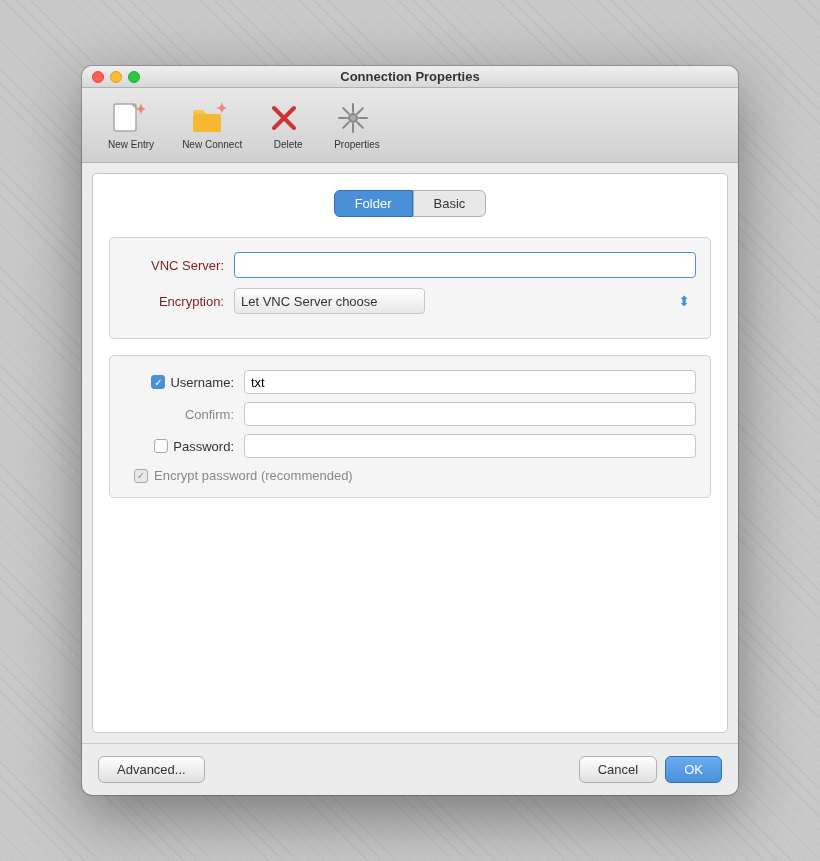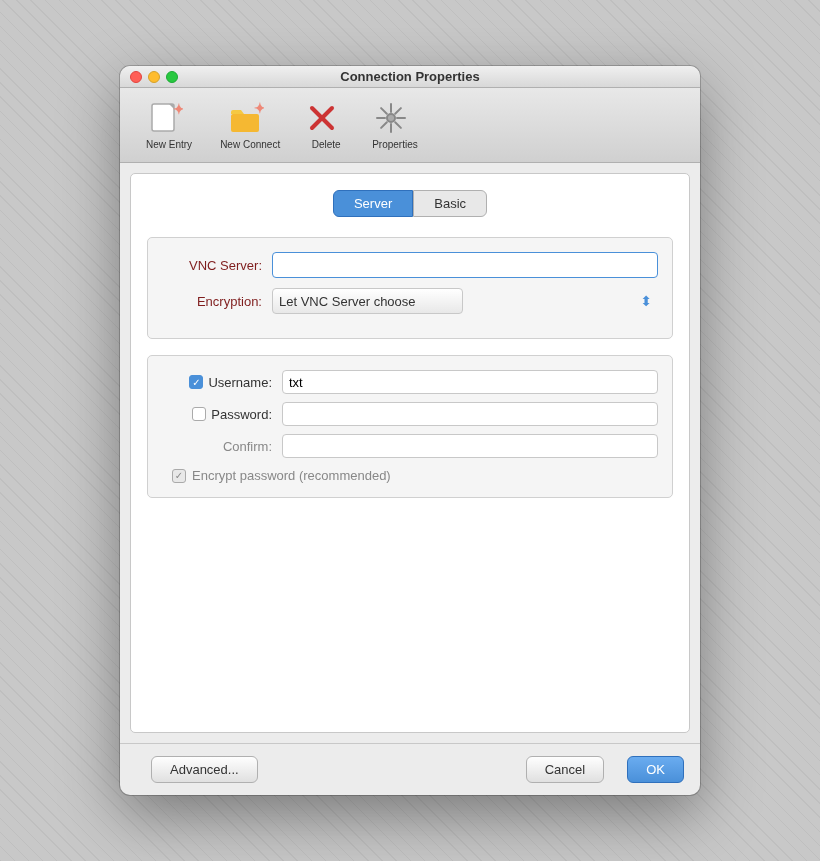"Connection Properties" .window { width: 580px -> 656px }
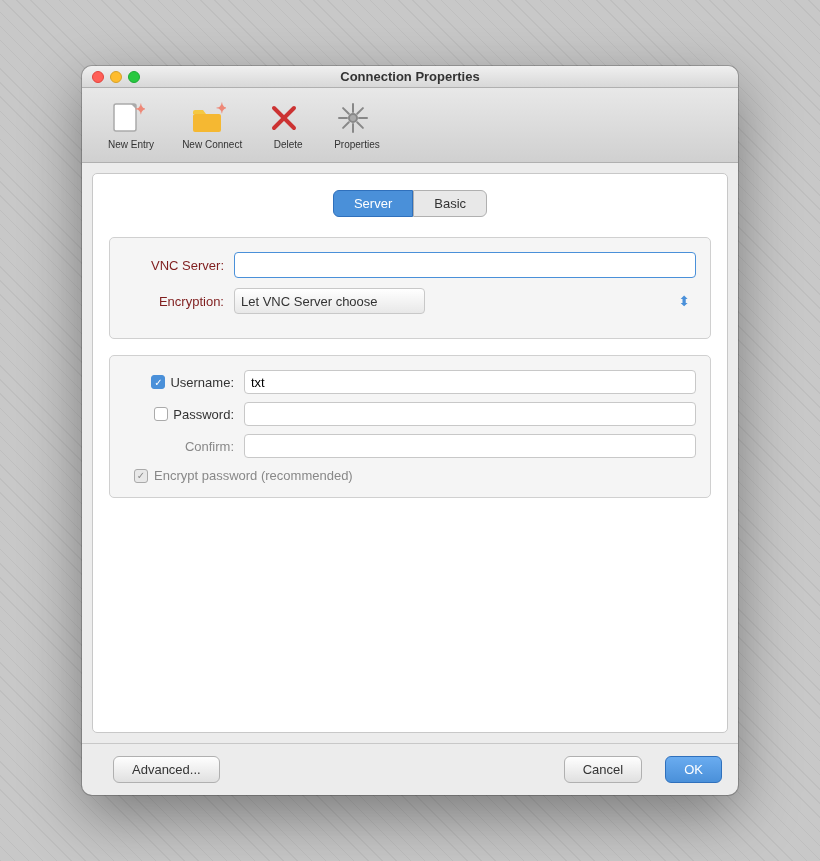"Server" button.tab-btn { text: Server -> Folder }
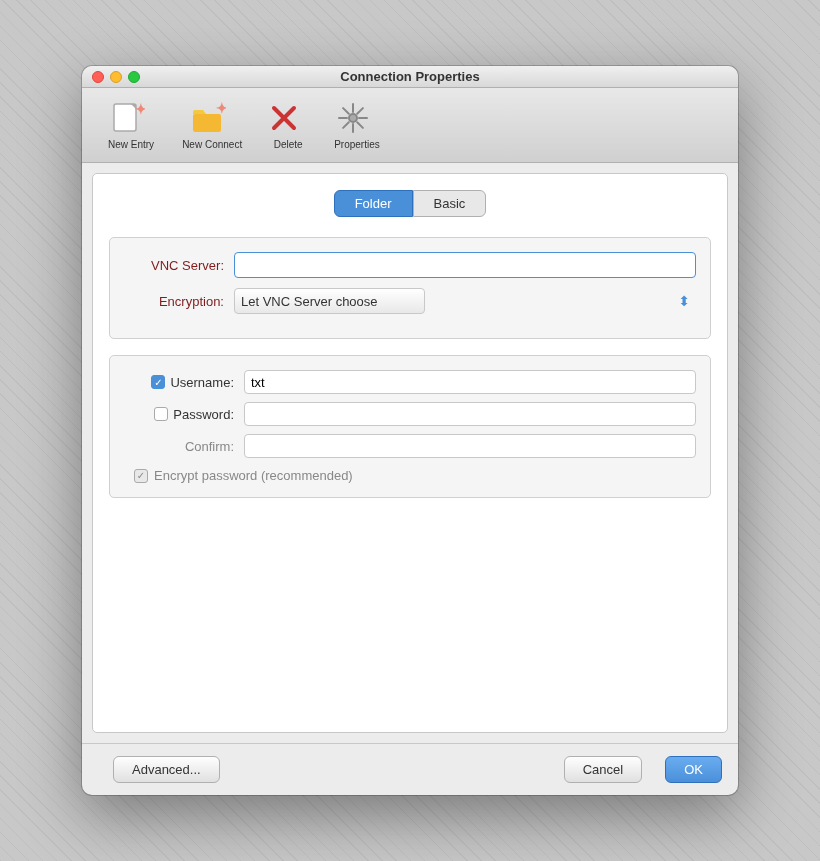"Password:" div.auth-row { order: before "Confirm:" -> after "Confirm:" }
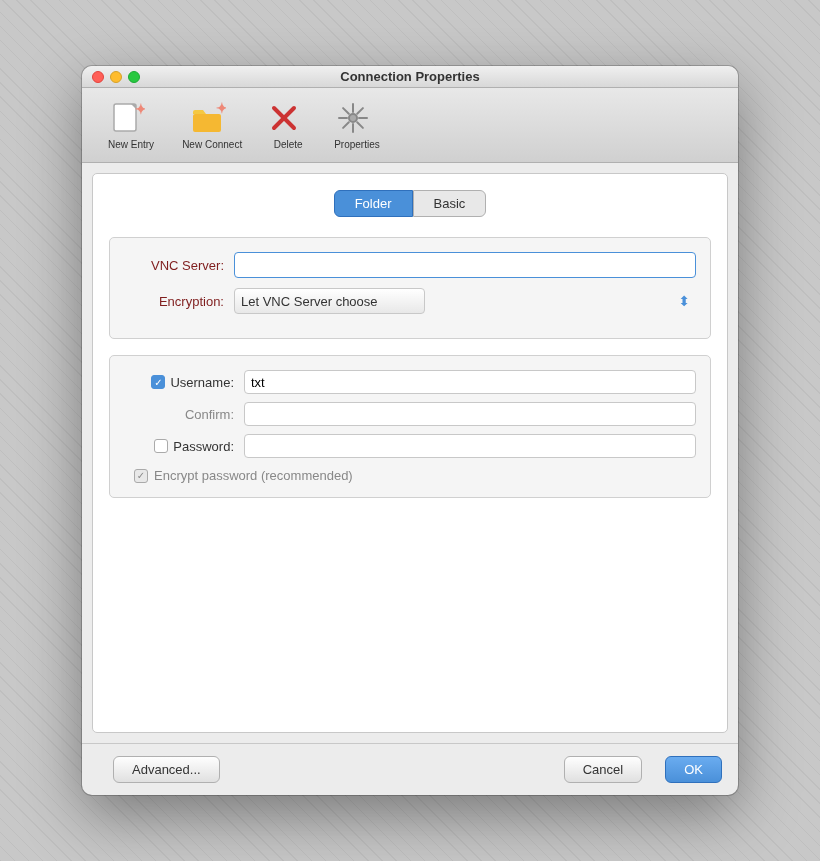"Advanced..." .btn { margin-left: 15px -> none }
